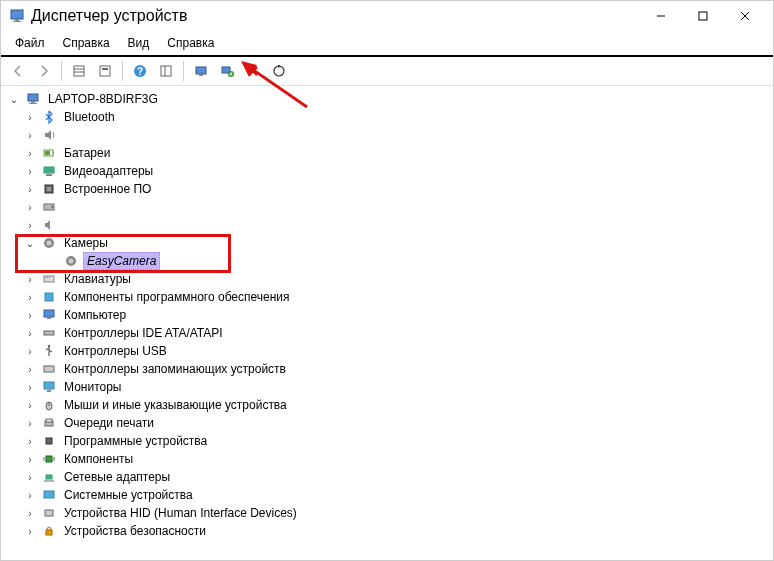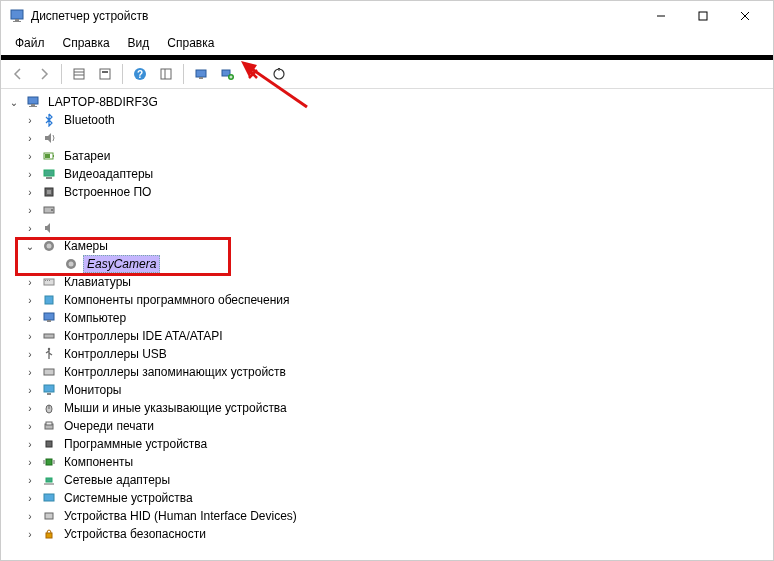"Диспетчер устройств" .titlebar .title { font-size: 12px -> 16px }
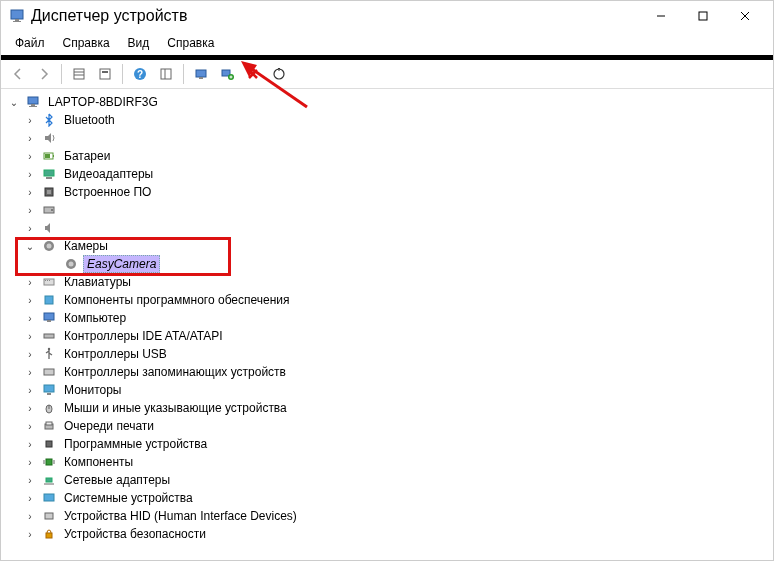"Файл" .menubar { border-bottom: 5px solid #000000 -> 2px solid #000000 }
